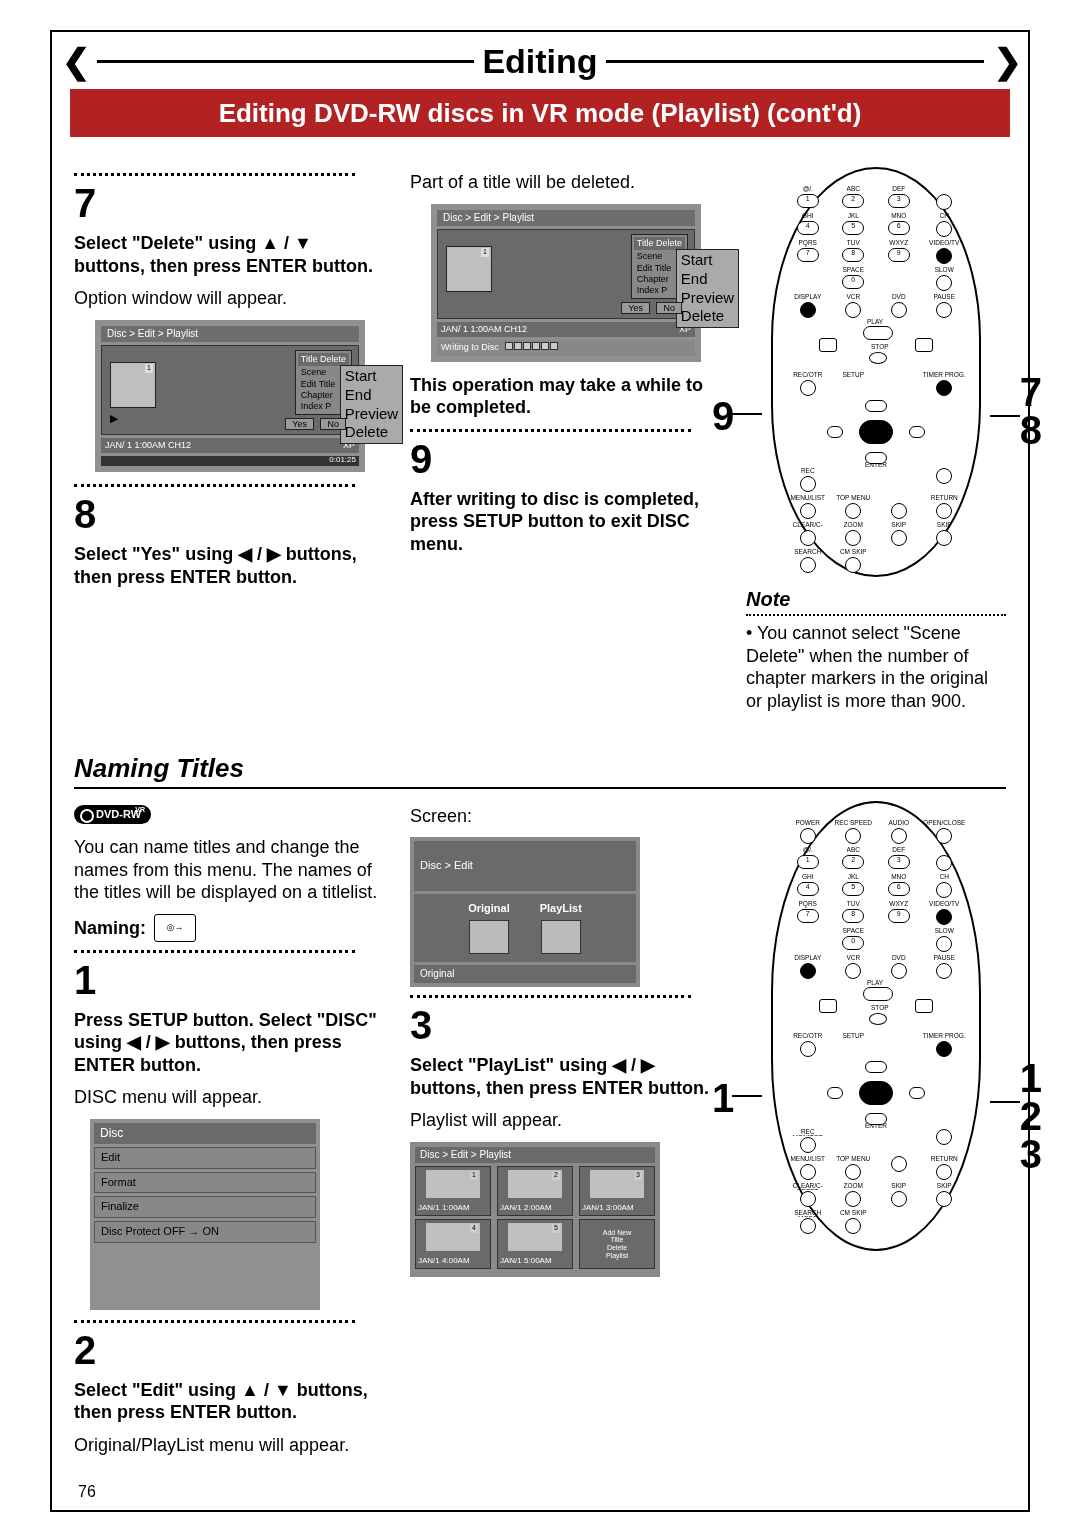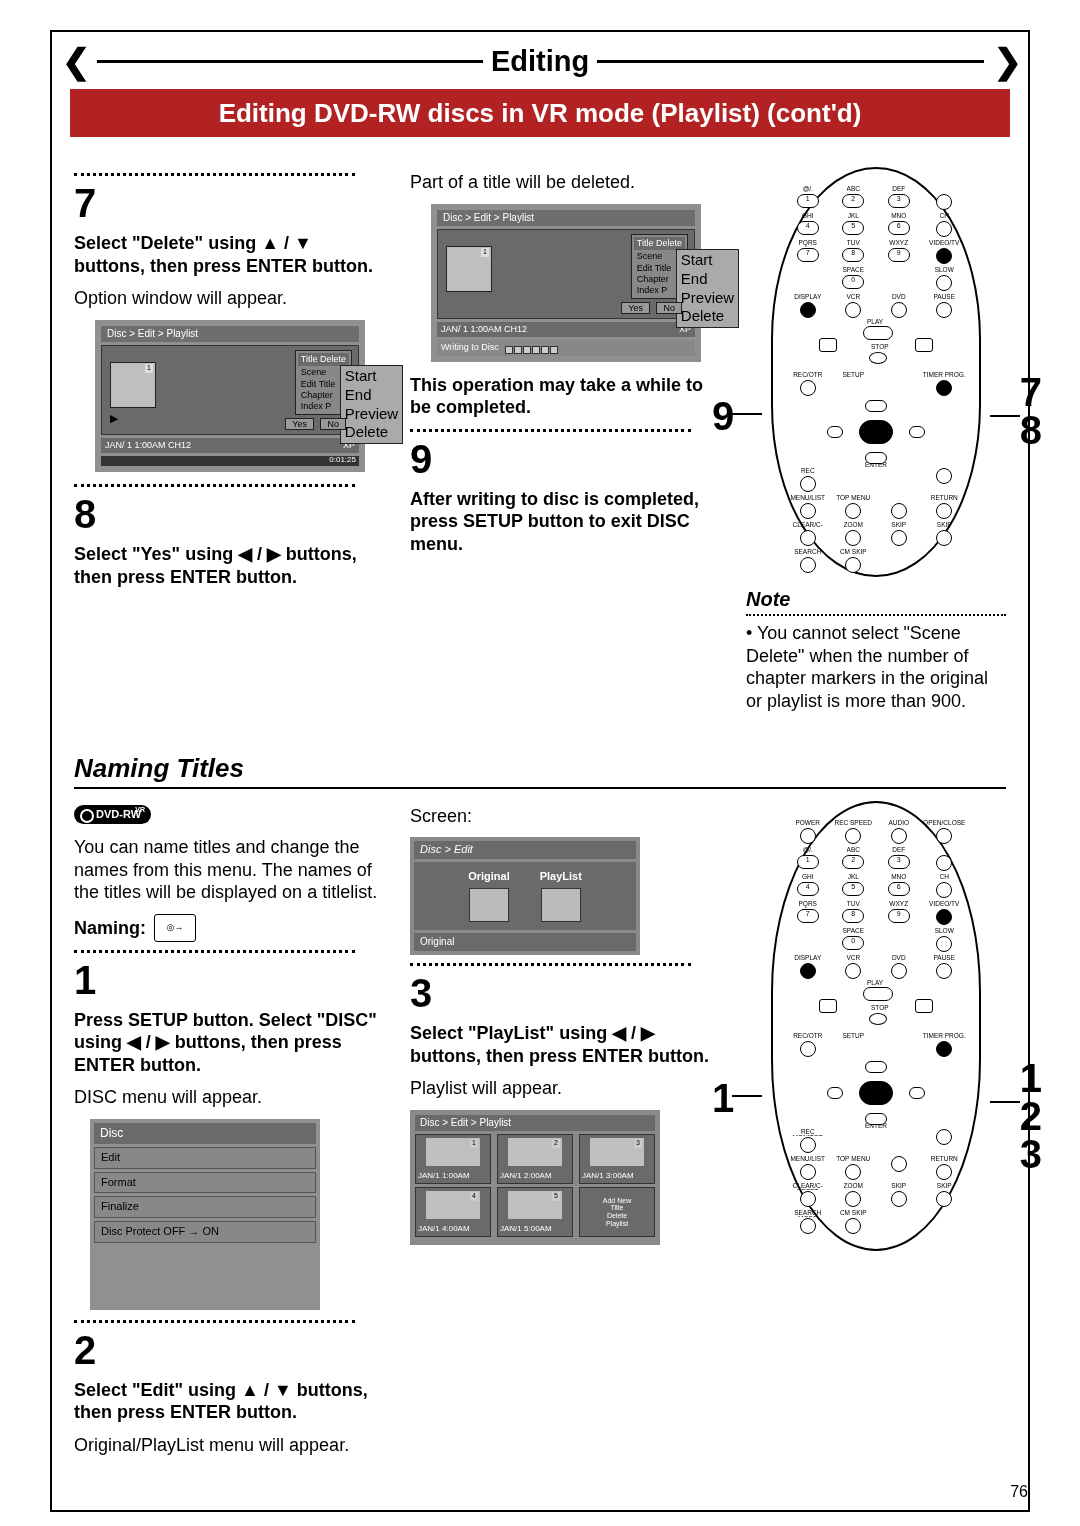"Editing" .title-text { font-size: 29px -> 34px }
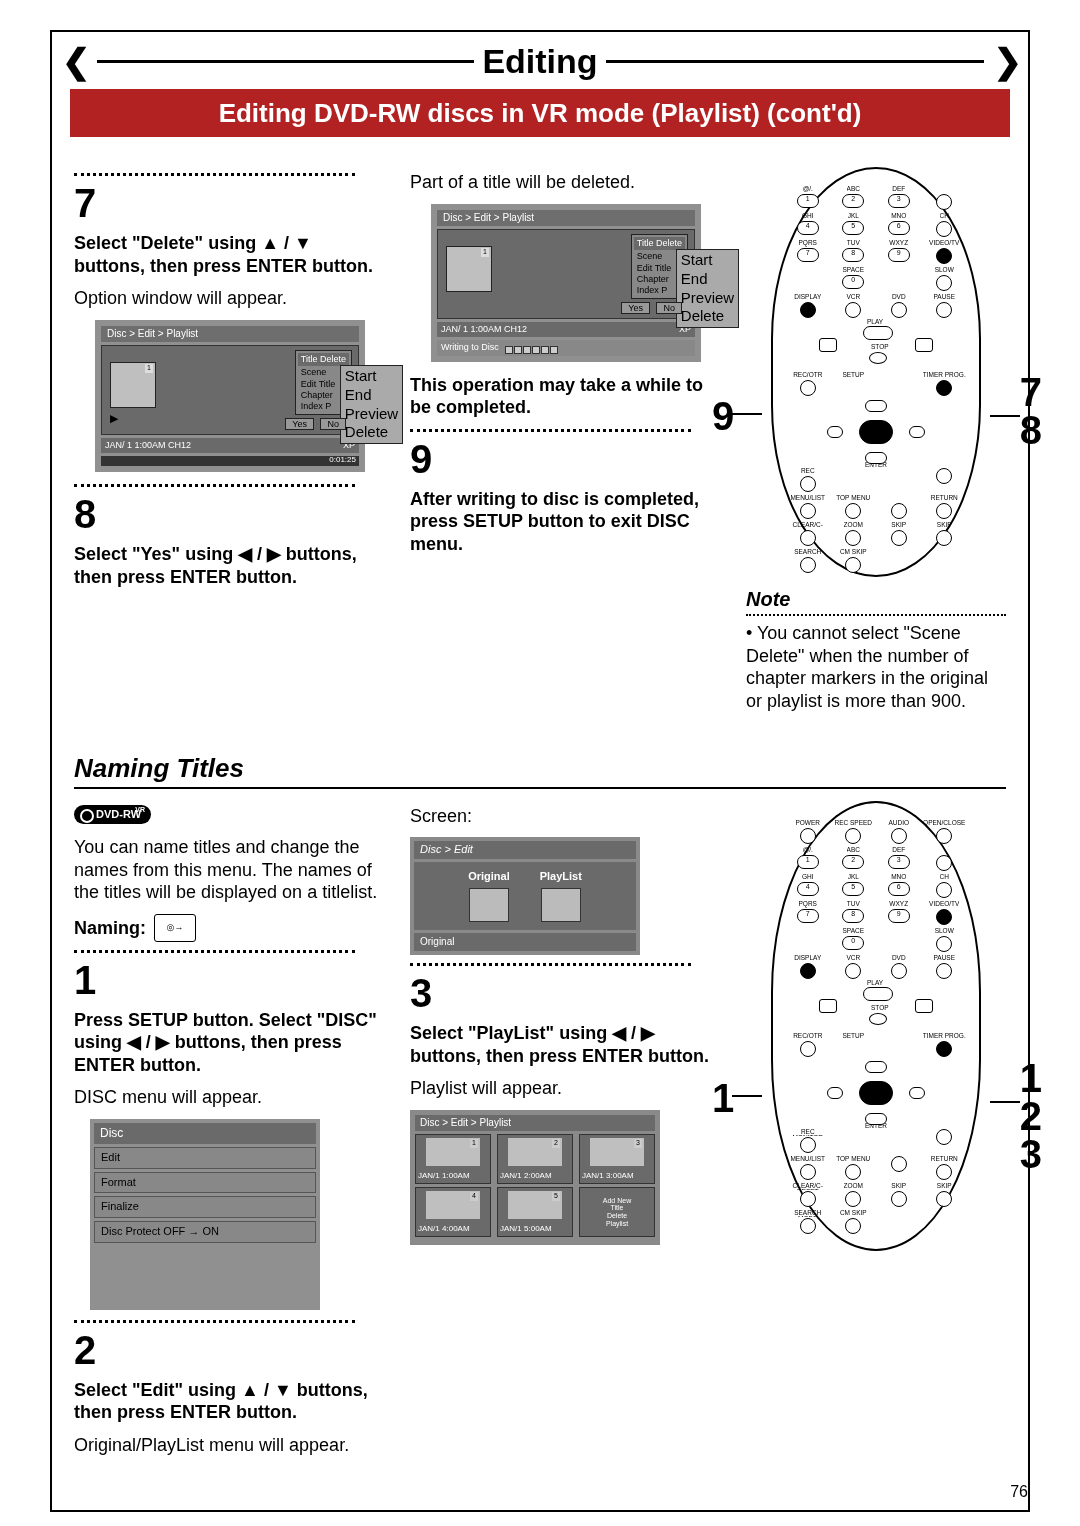"Writing to Disc" .screen-box .writing { align-items: flex-end -> flex-start }
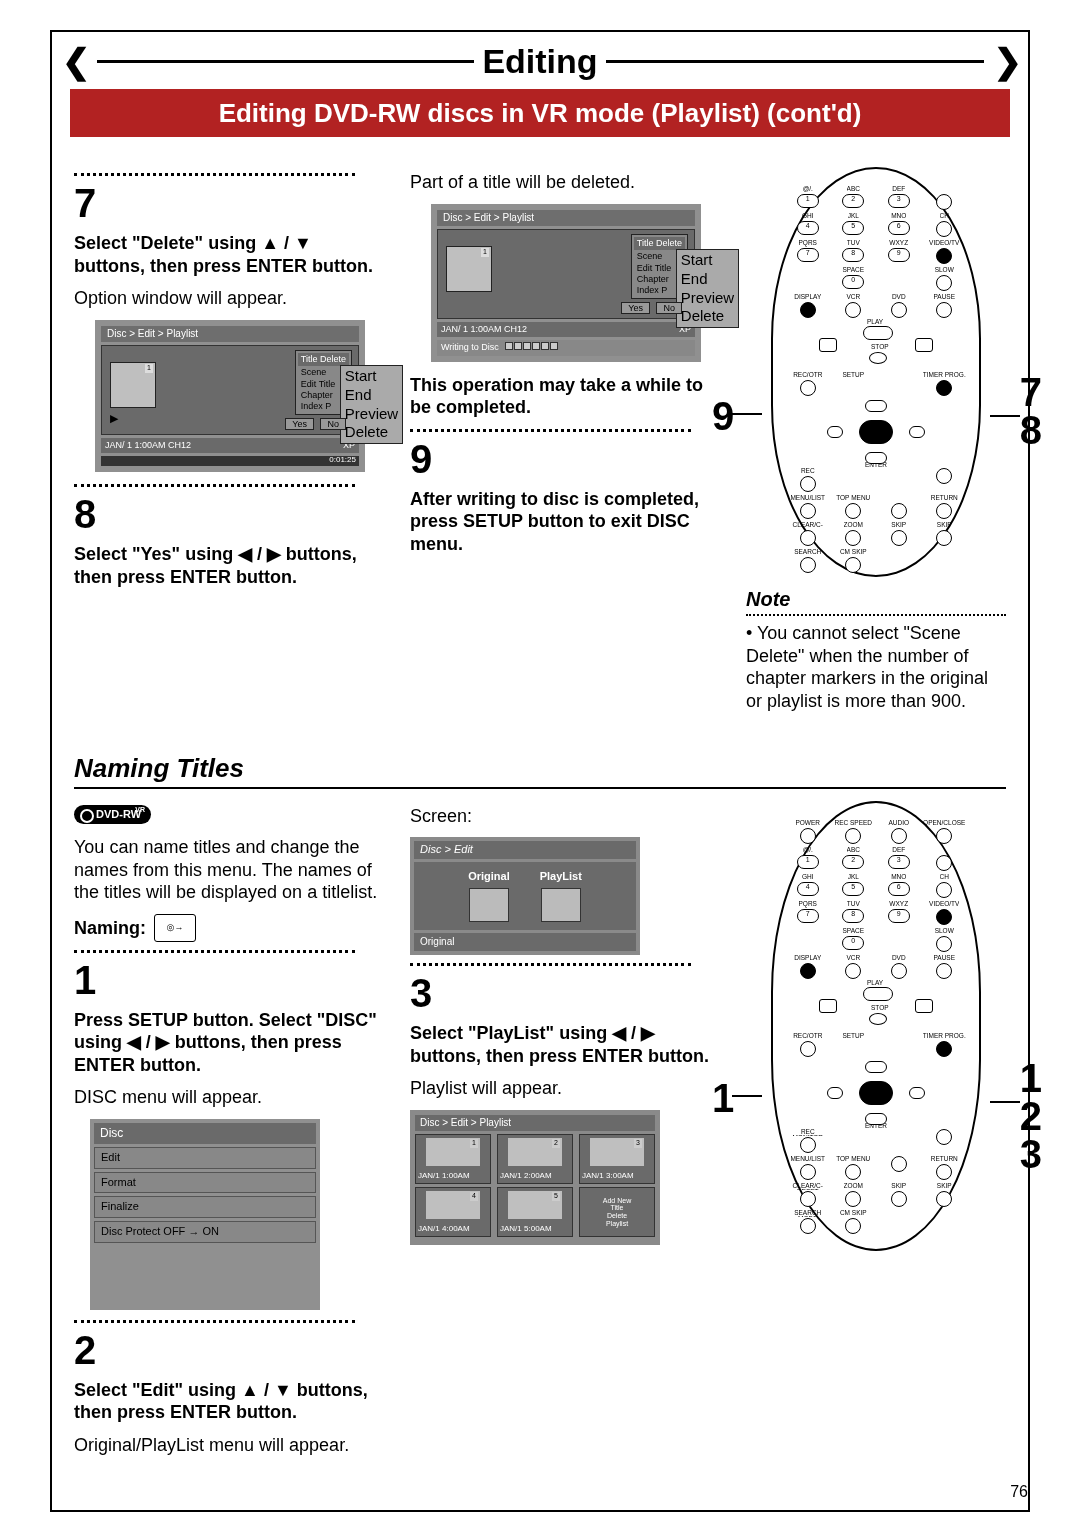"Disc > Edit" .orig-play-box .ohdr { font-style: italic -> none; padding: 2px 6px -> 18px 6px }
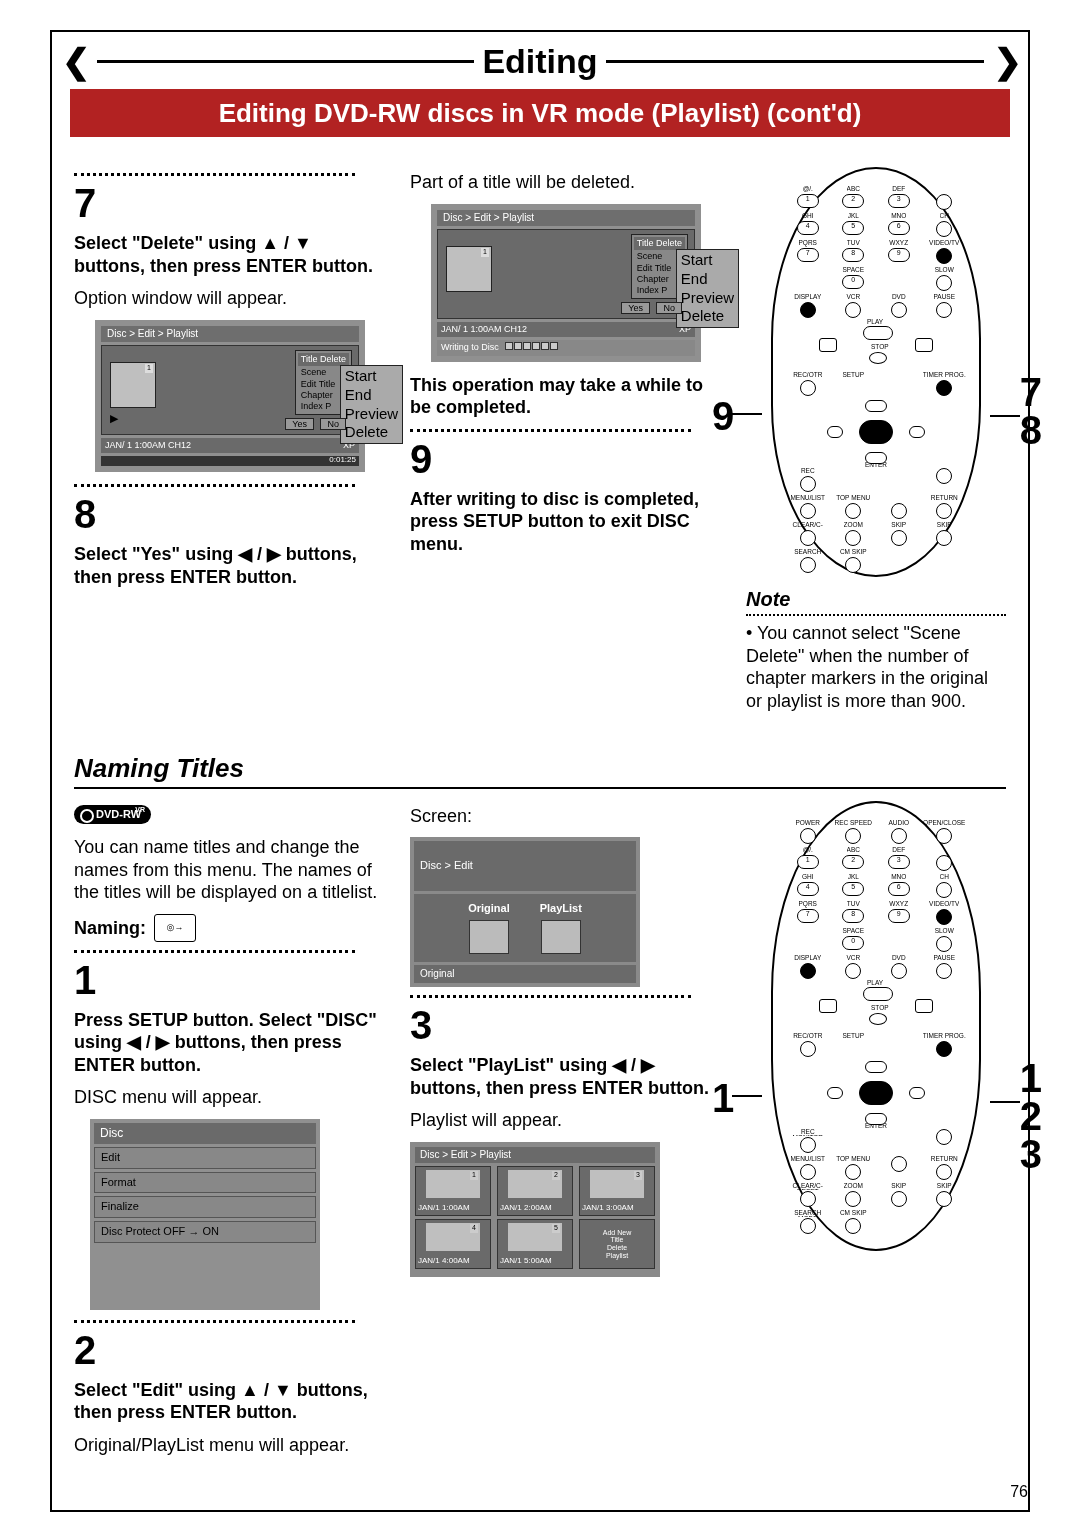"76" .pagenum { text-align: right -> none }
